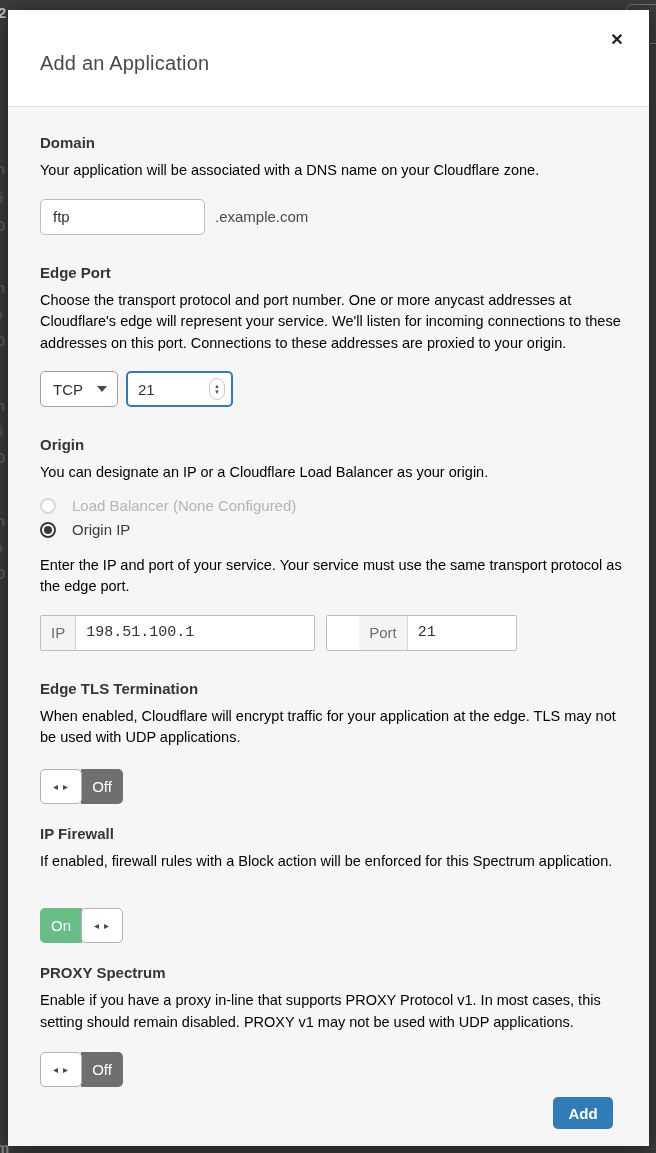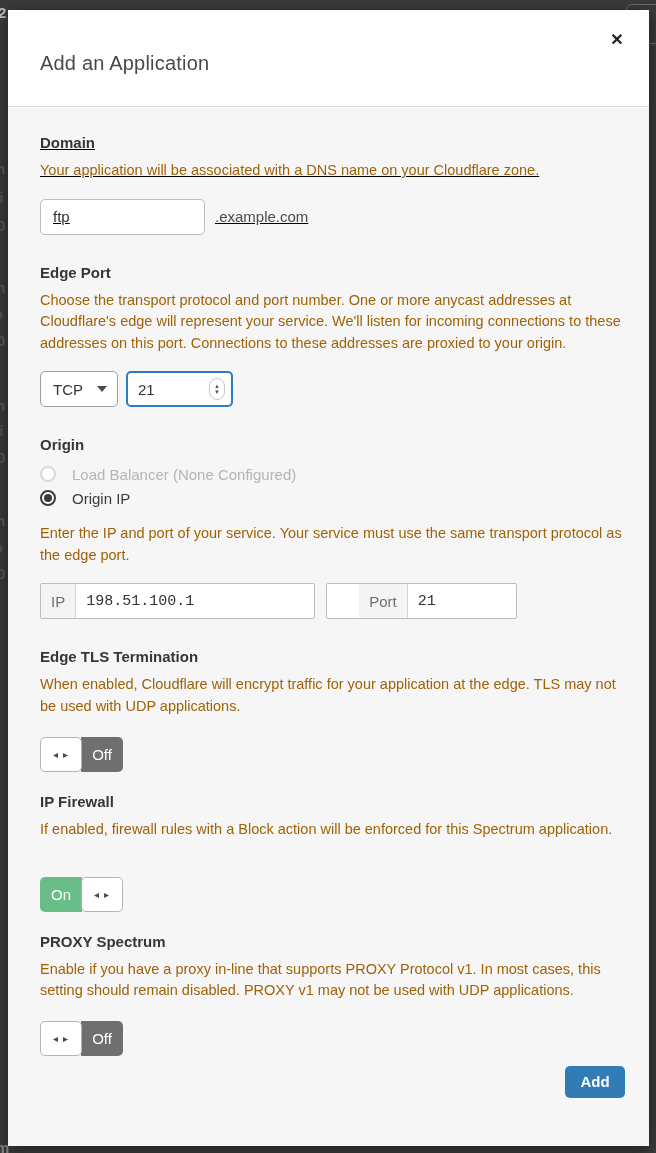"Domain" .section:first-child { text-decoration: underline -> none }
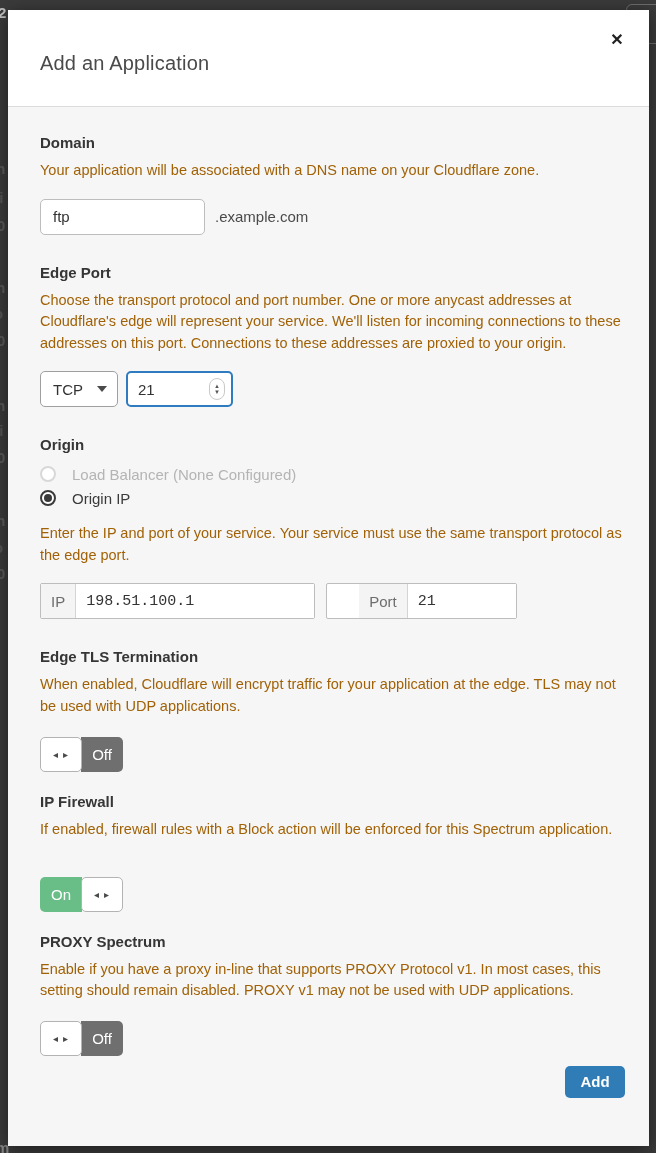"Your application will be associated" .section-desc { color: #a16207 -> #000000 }
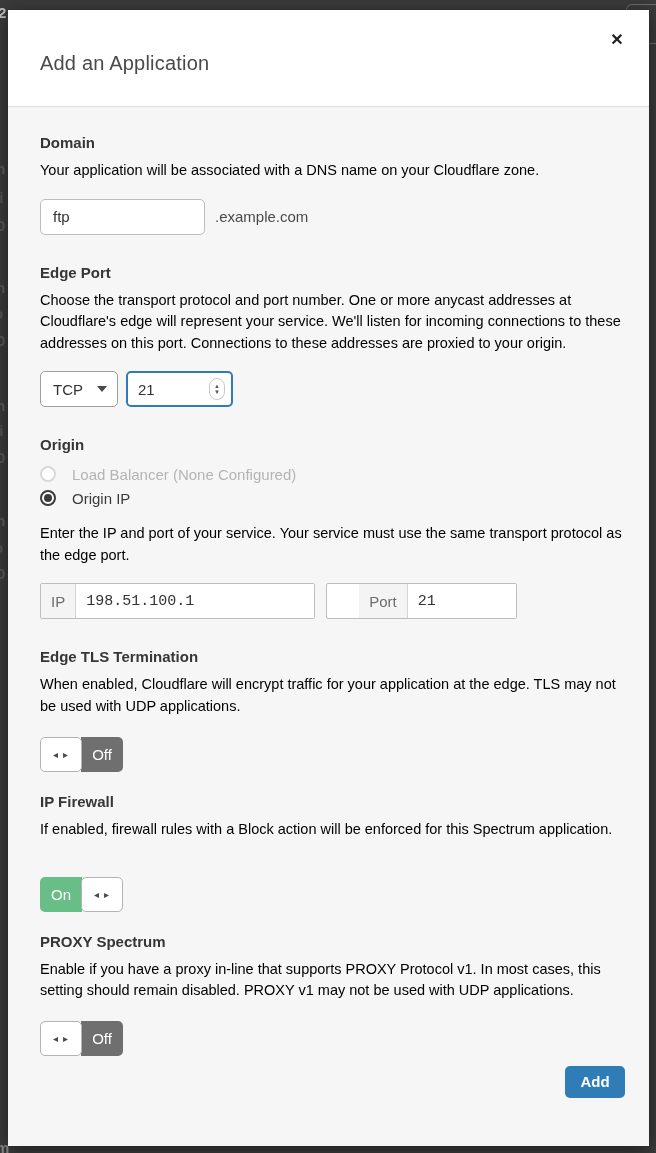"You can designate an IP" div.section-desc { html: none -> <div>You can designate an IP or a Cloudflare Load Balancer as your origin.</div> }
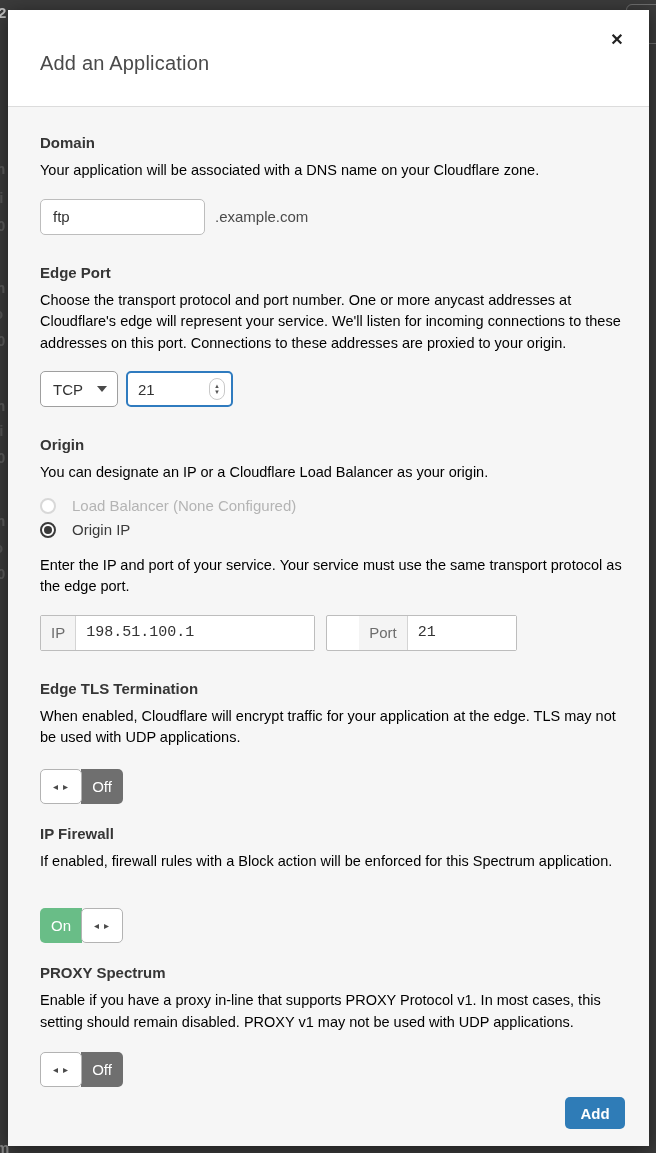"Add" .footer { margin: 10px 0 0 0 -> 10px 12px 0 0 }
